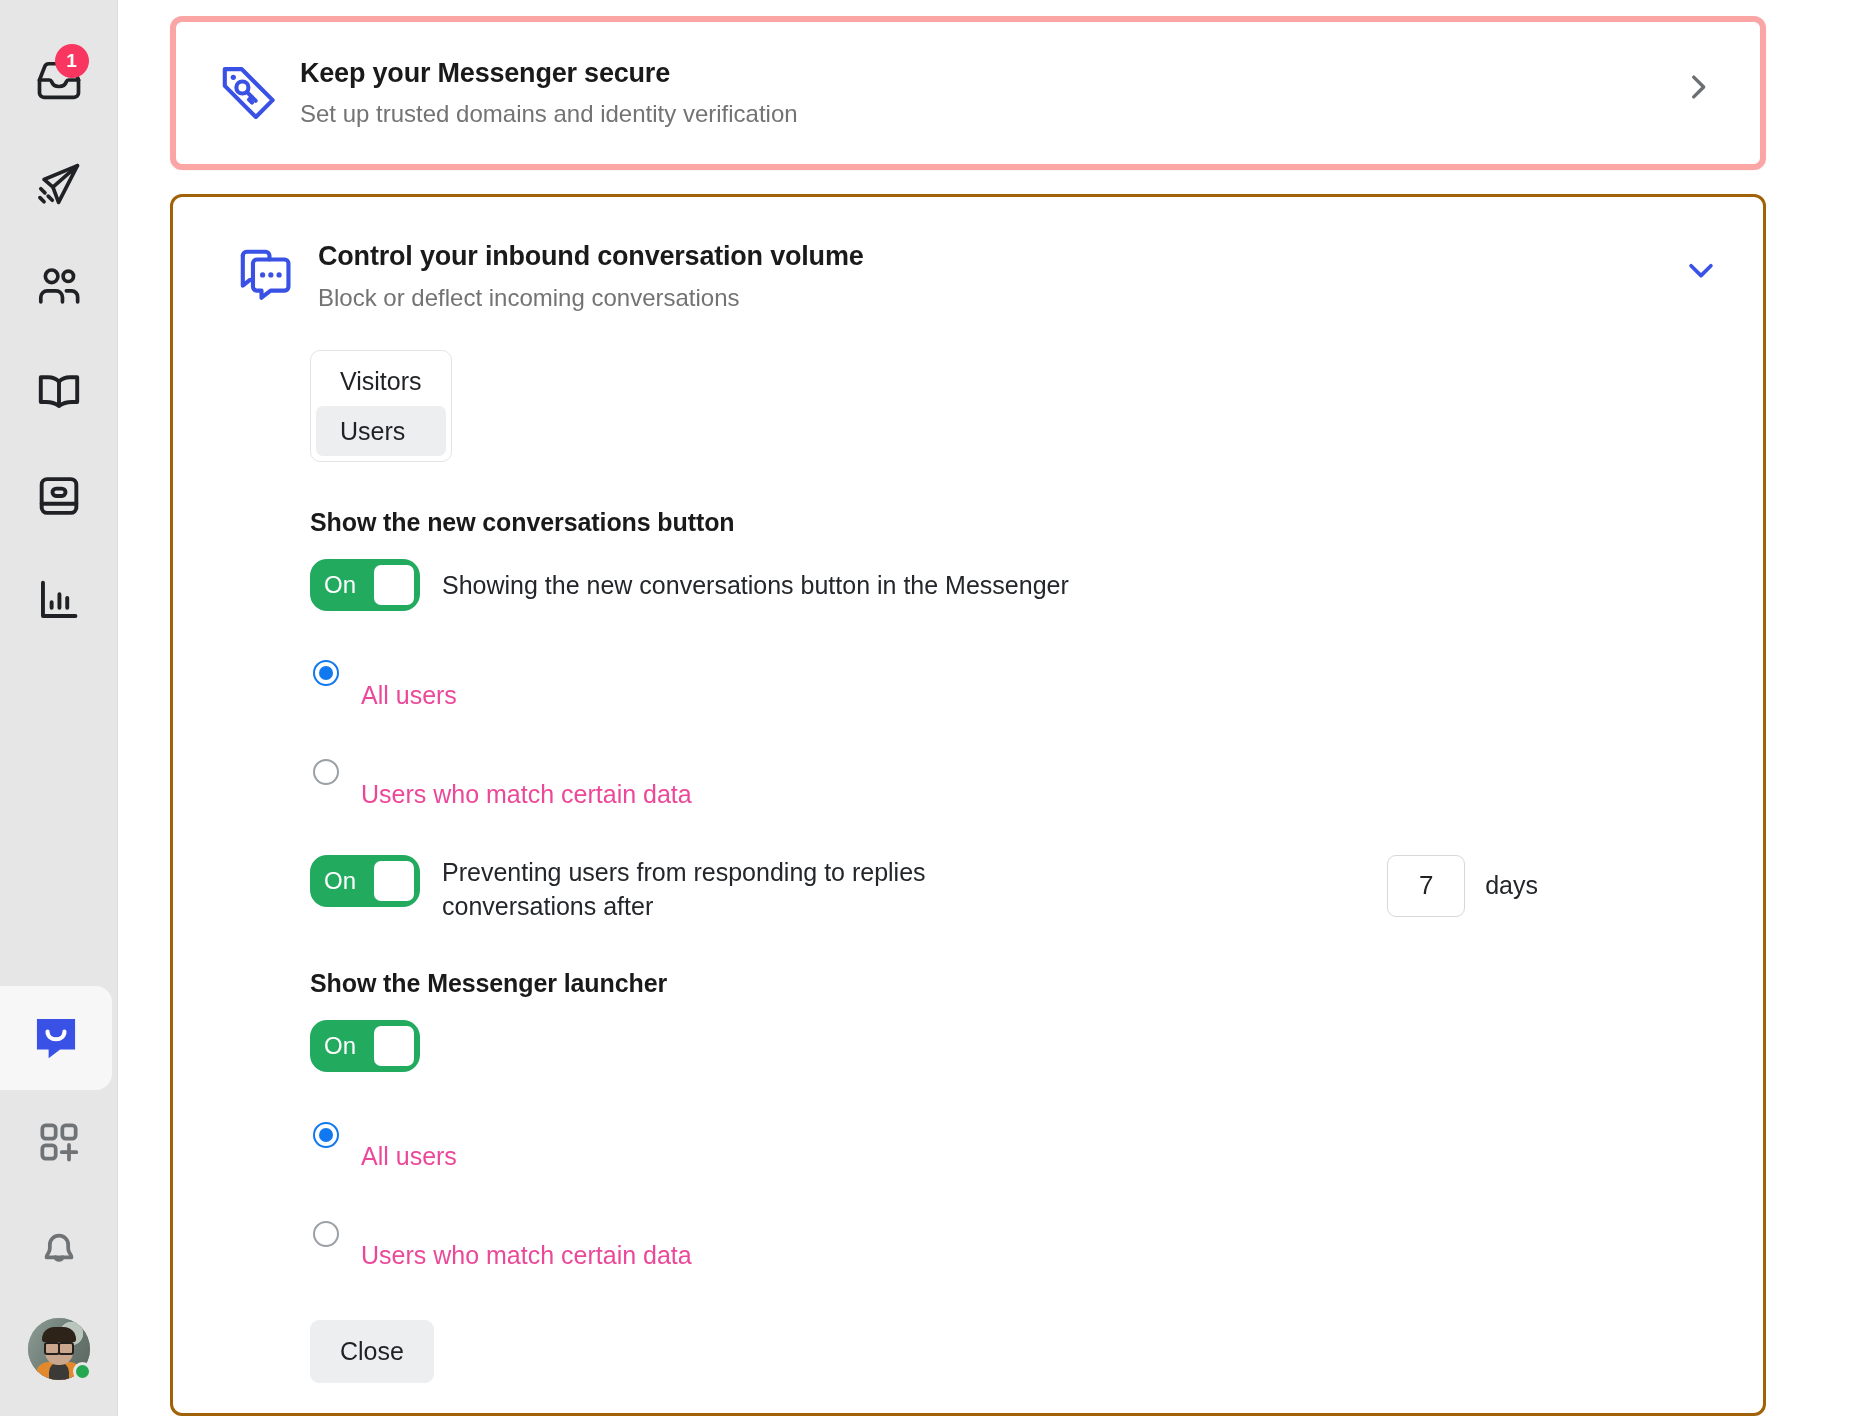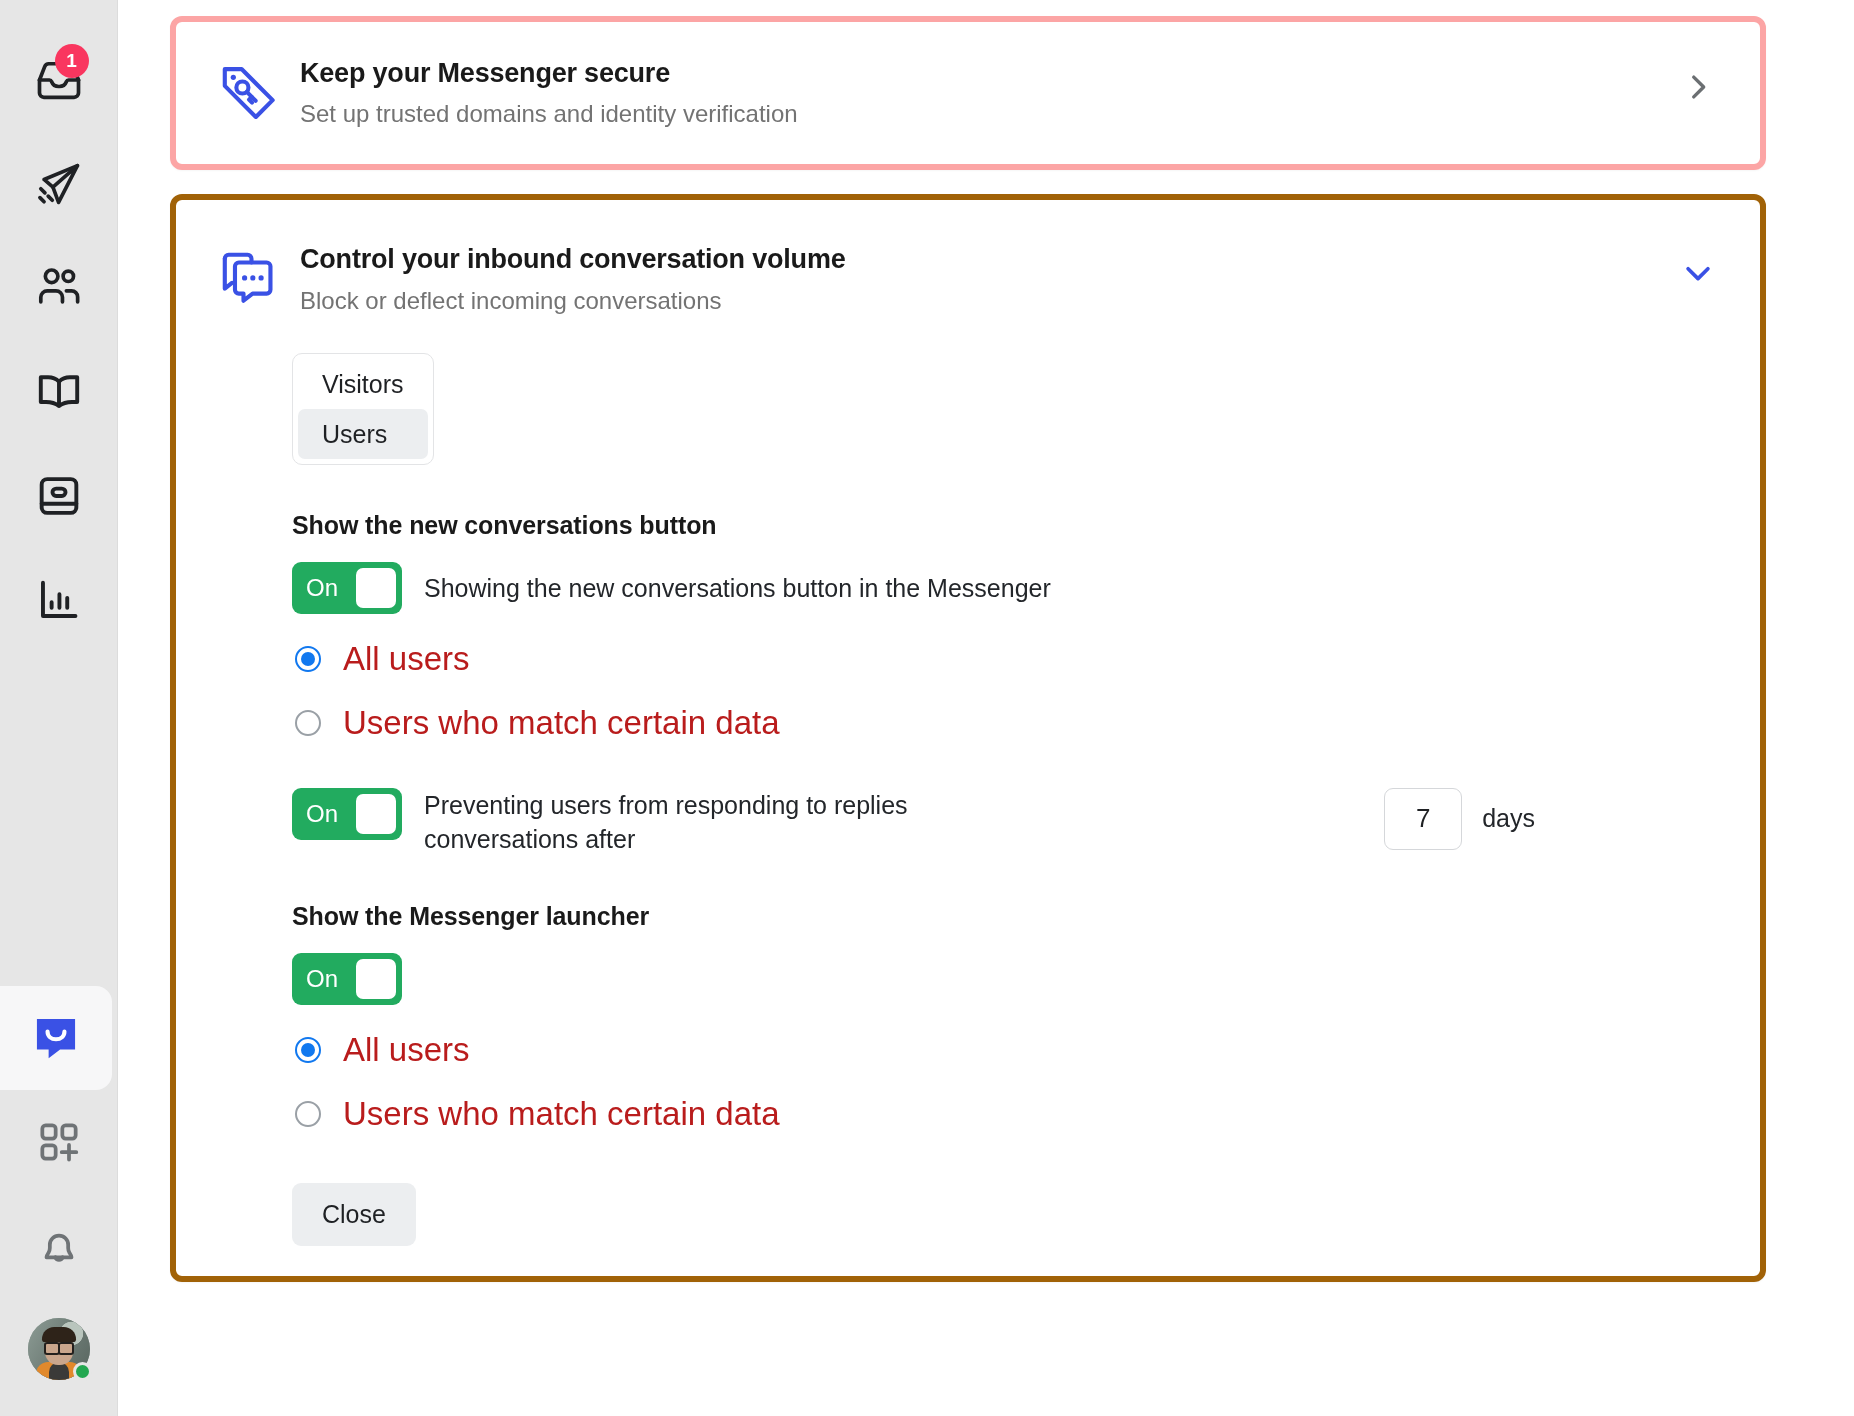"Control your inbound conversation volume" .card-expanded { border: 6px solid #a16207 -> 3px solid #a16207; padding-left: none -> 21px }
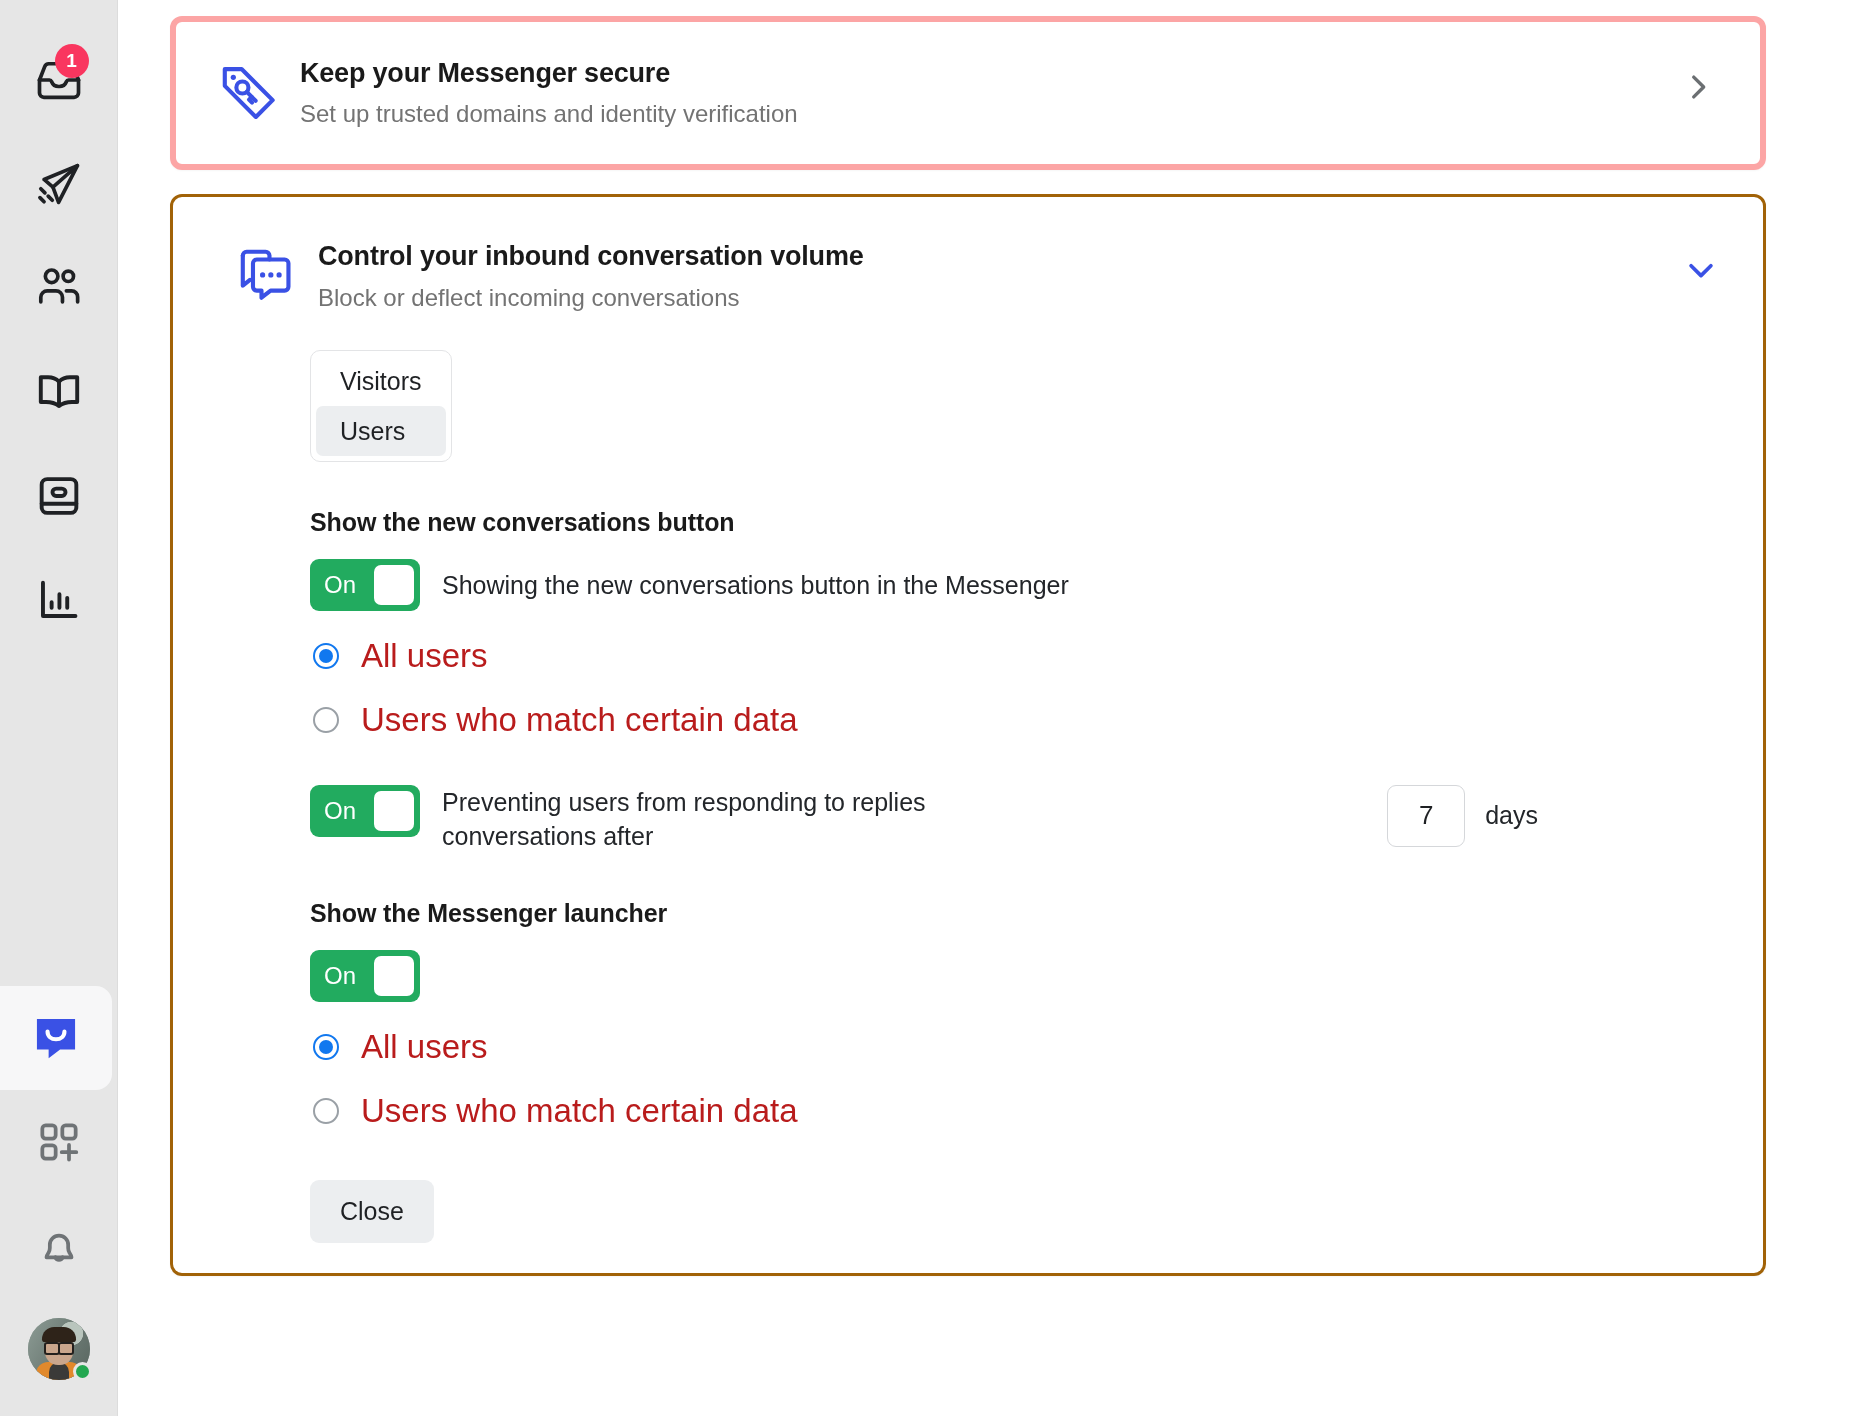"On" .toggle { border-radius: 9px -> 17px }
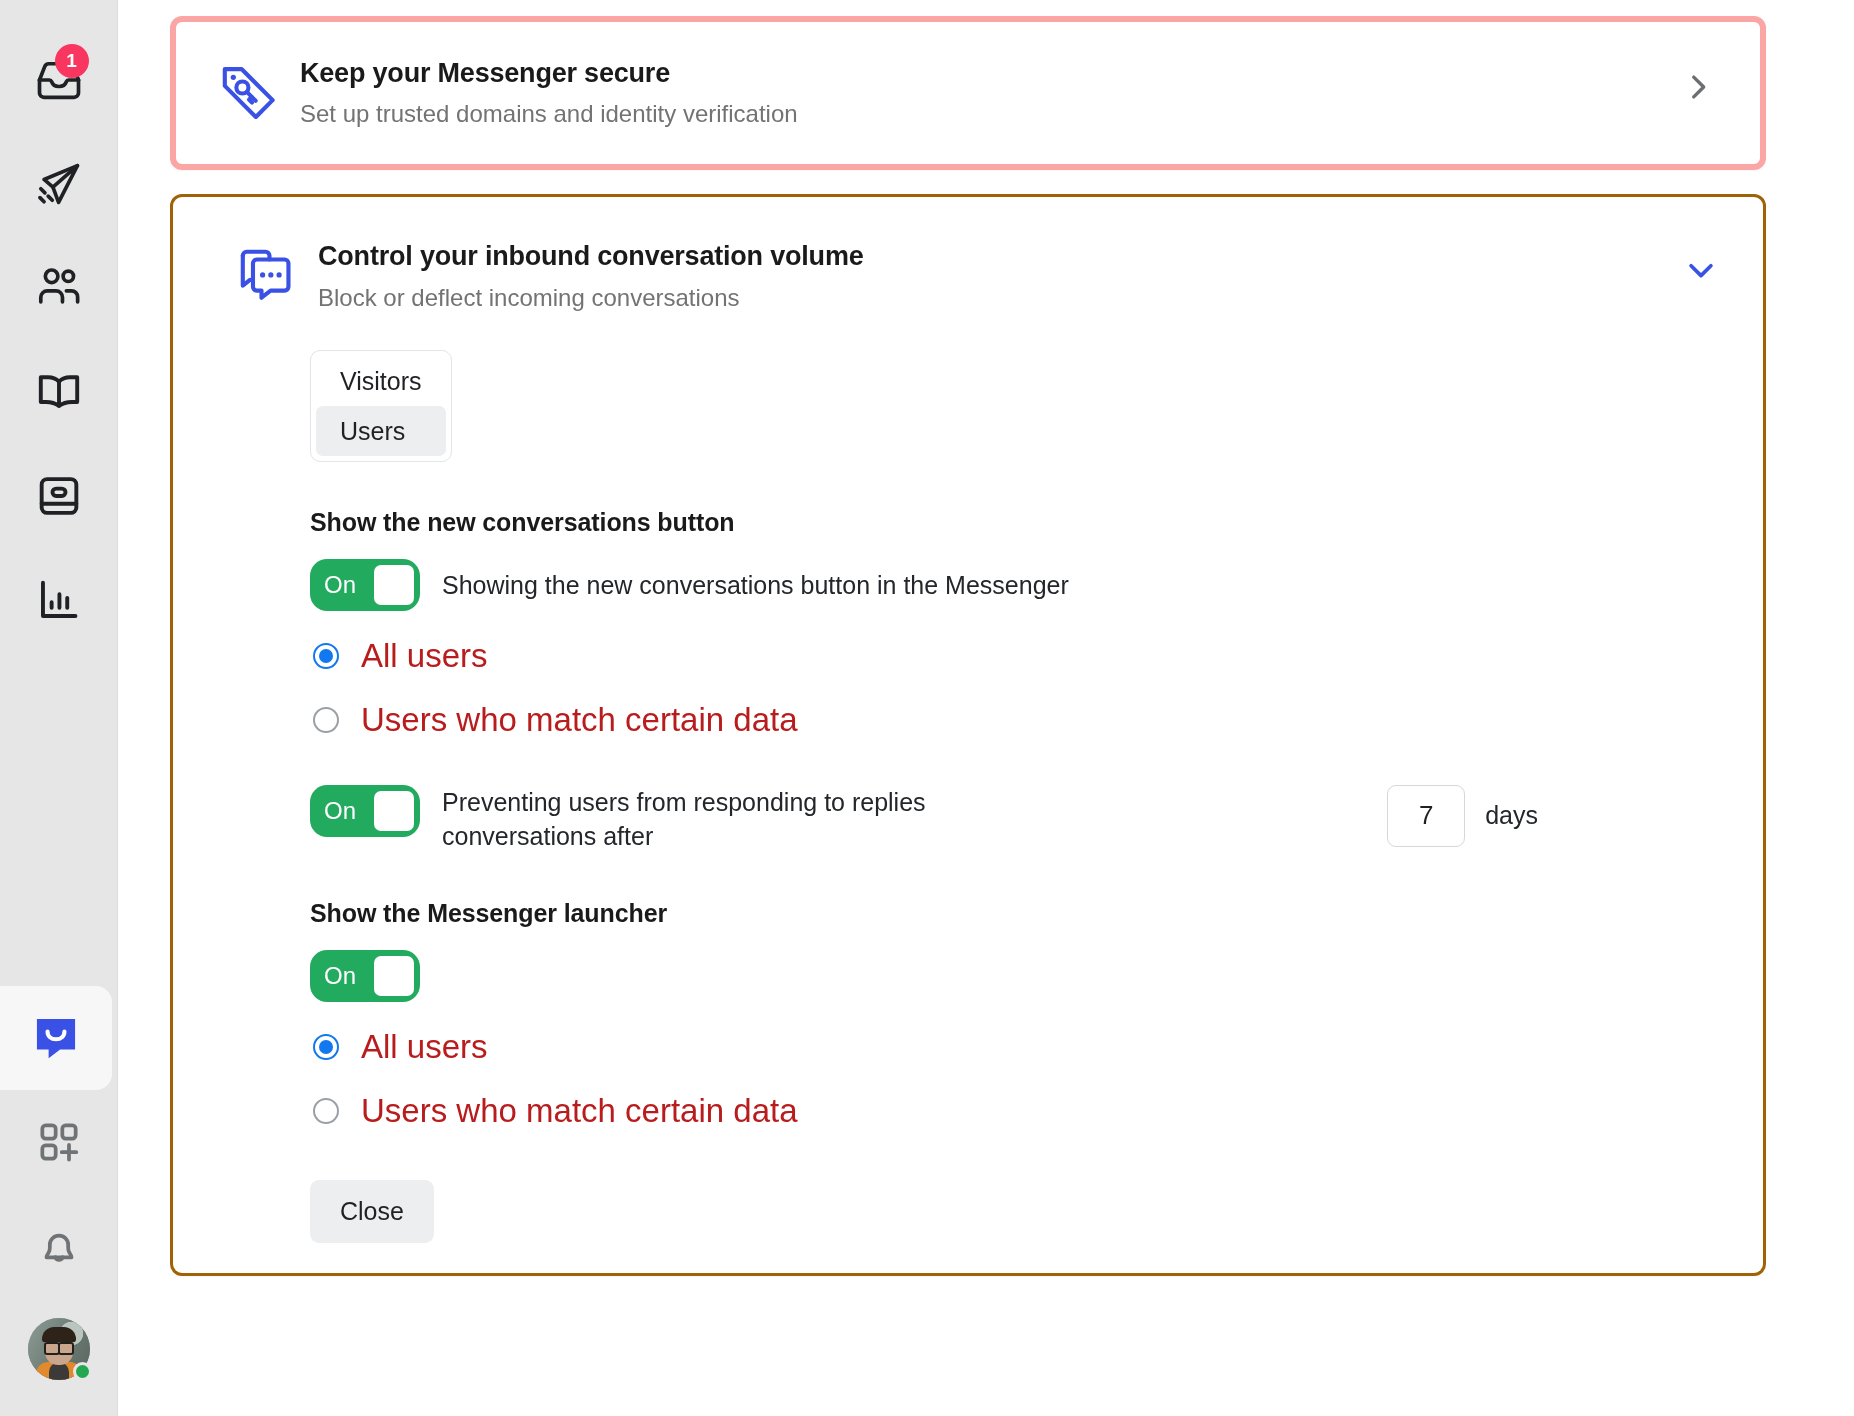"All users" .opt-label { color: #b91c1c -> #ec4899; font-size: 33px -> 25px; margin-top: none -> 44px }
